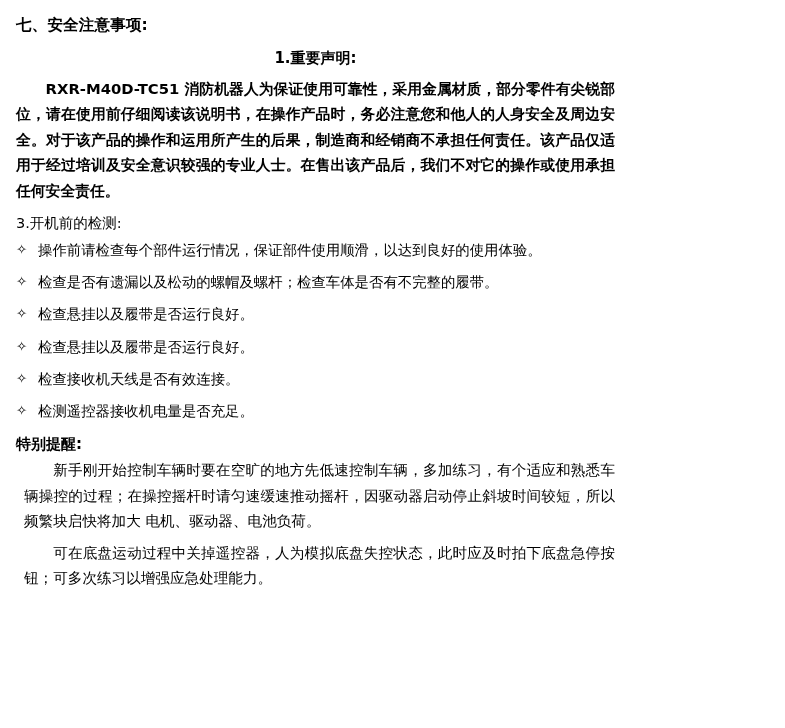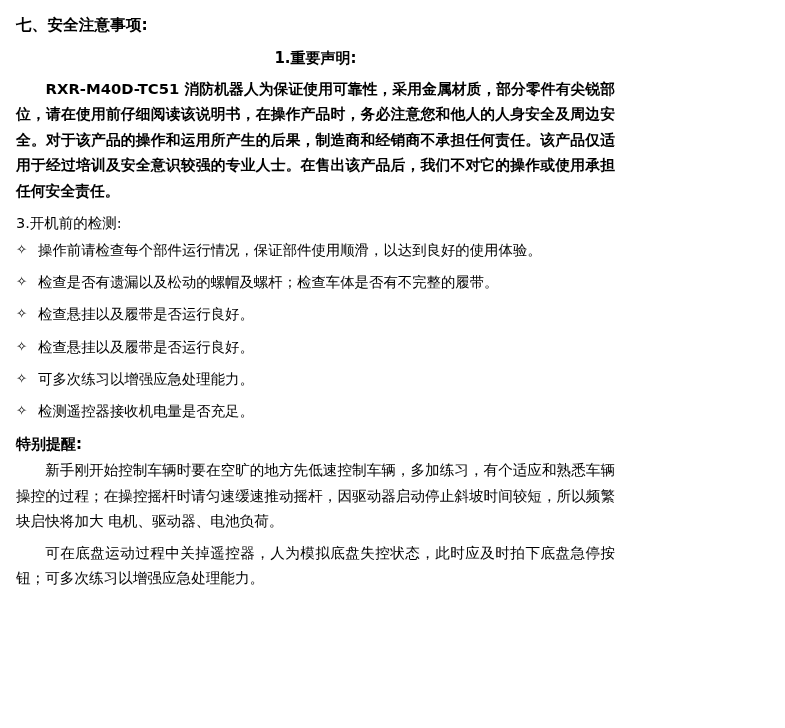"可多次练习以增强应急处理能力。" span.check-text { text: 可多次练习以增强应急处理能力 -> 检查接收机天线是否有效连接 }
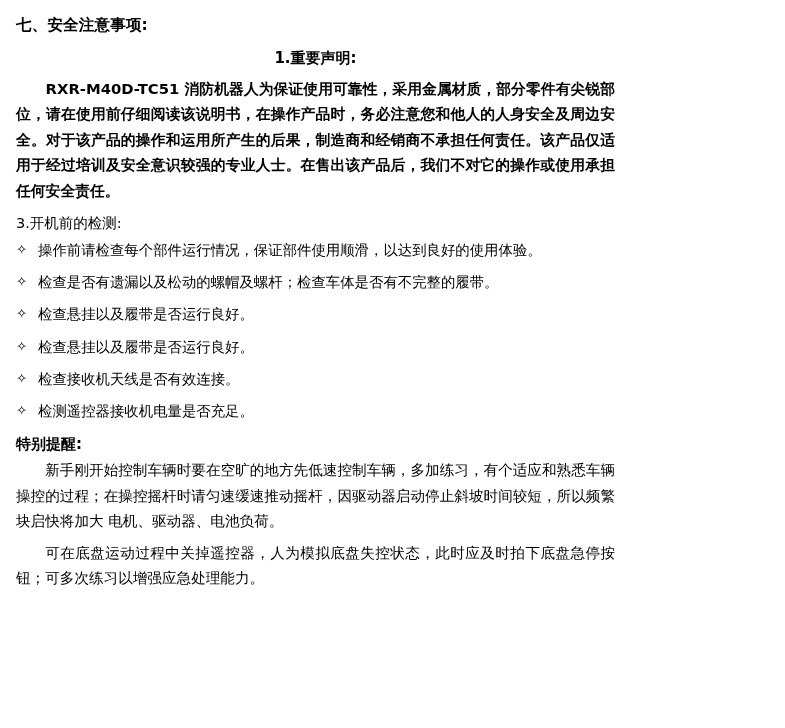"新手刚开始控制车辆时要在空旷的地方先低速控制车辆，多加练习，有个适应和熟悉车辆操" .body-para-normal { margin: 0 0 2px 0 -> 0 0 2px 8px }
